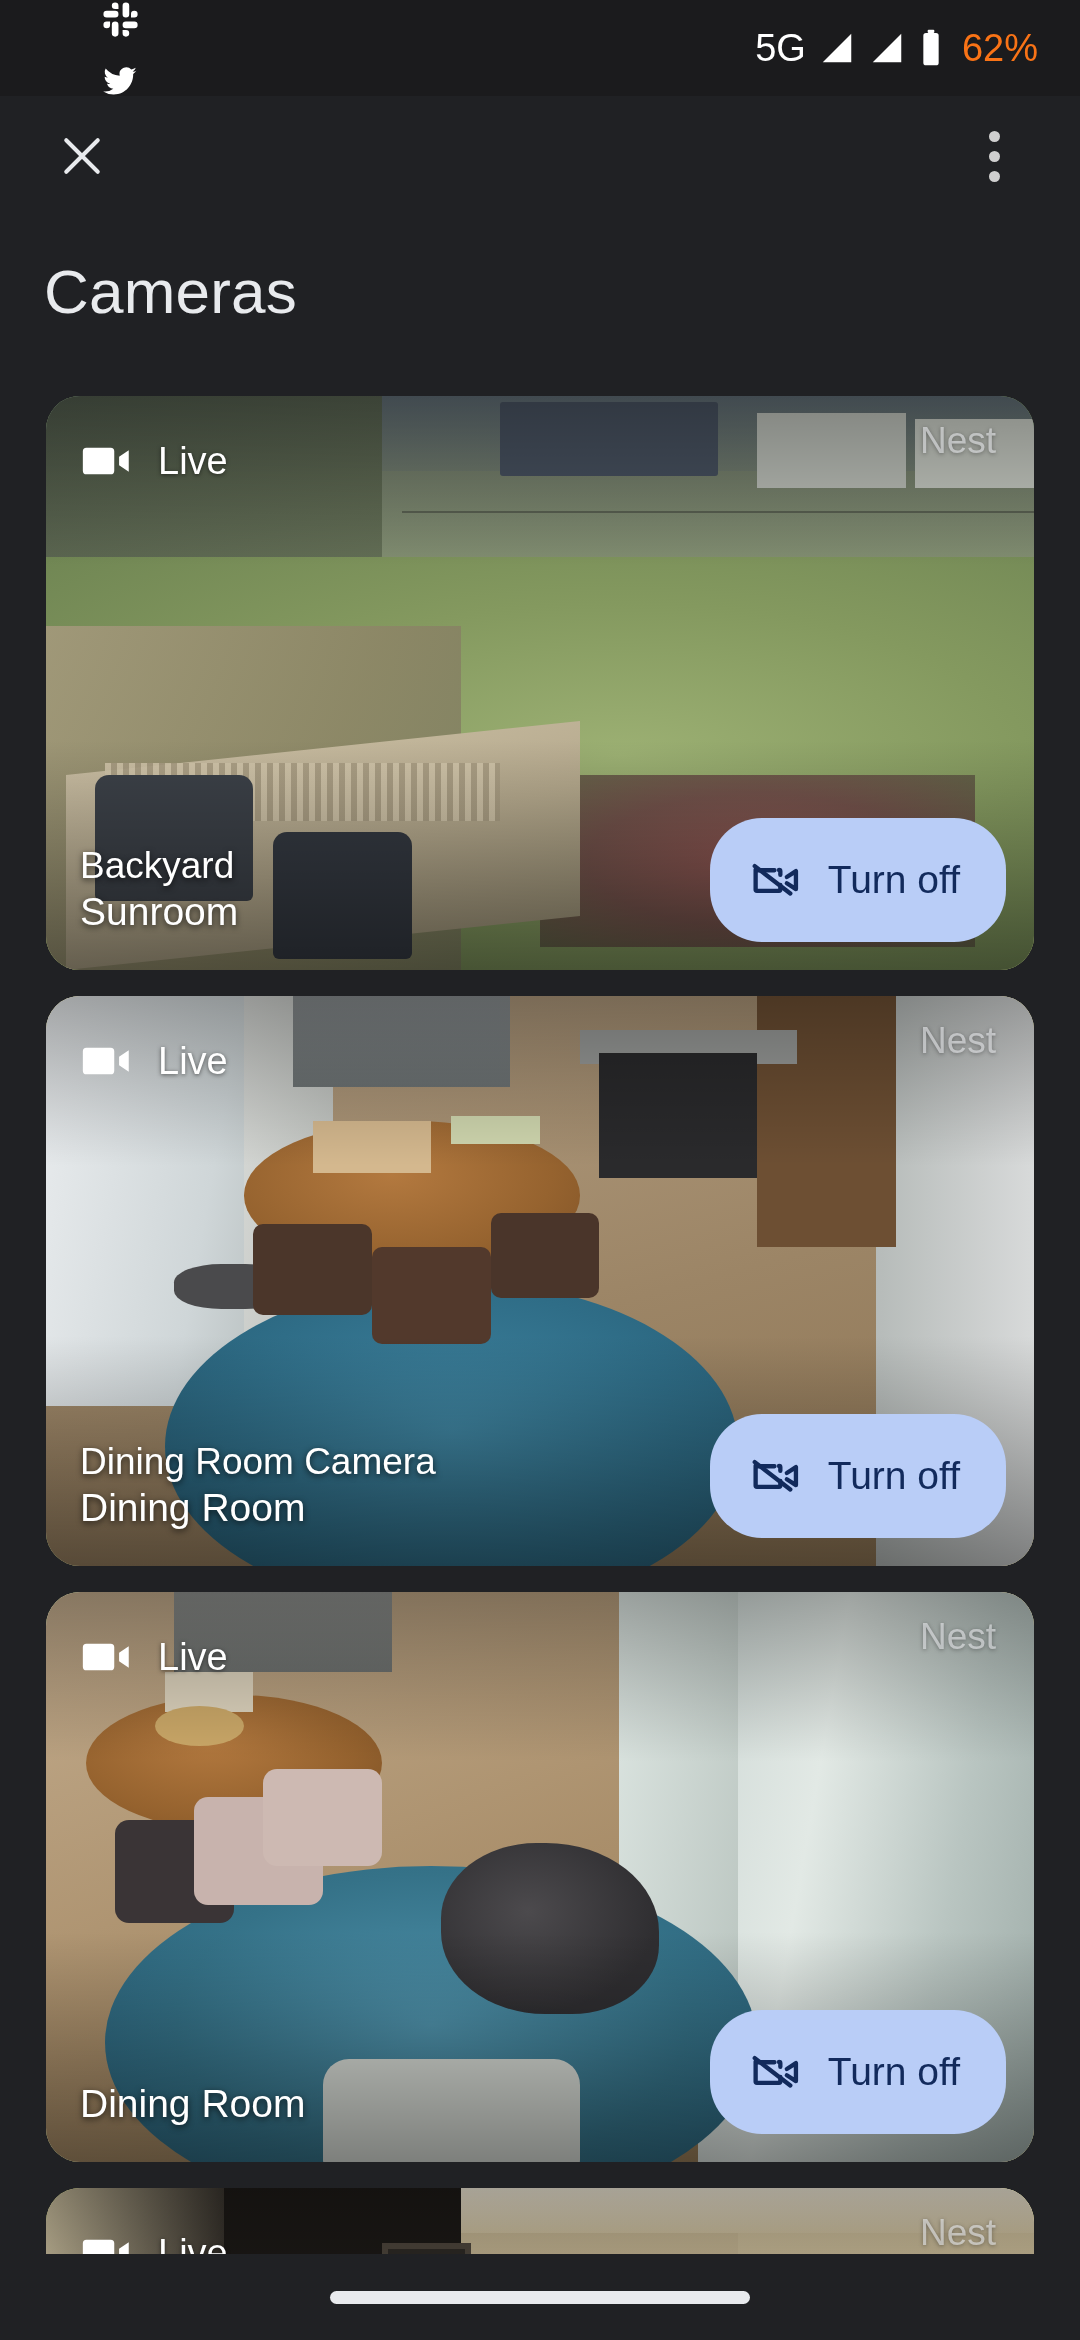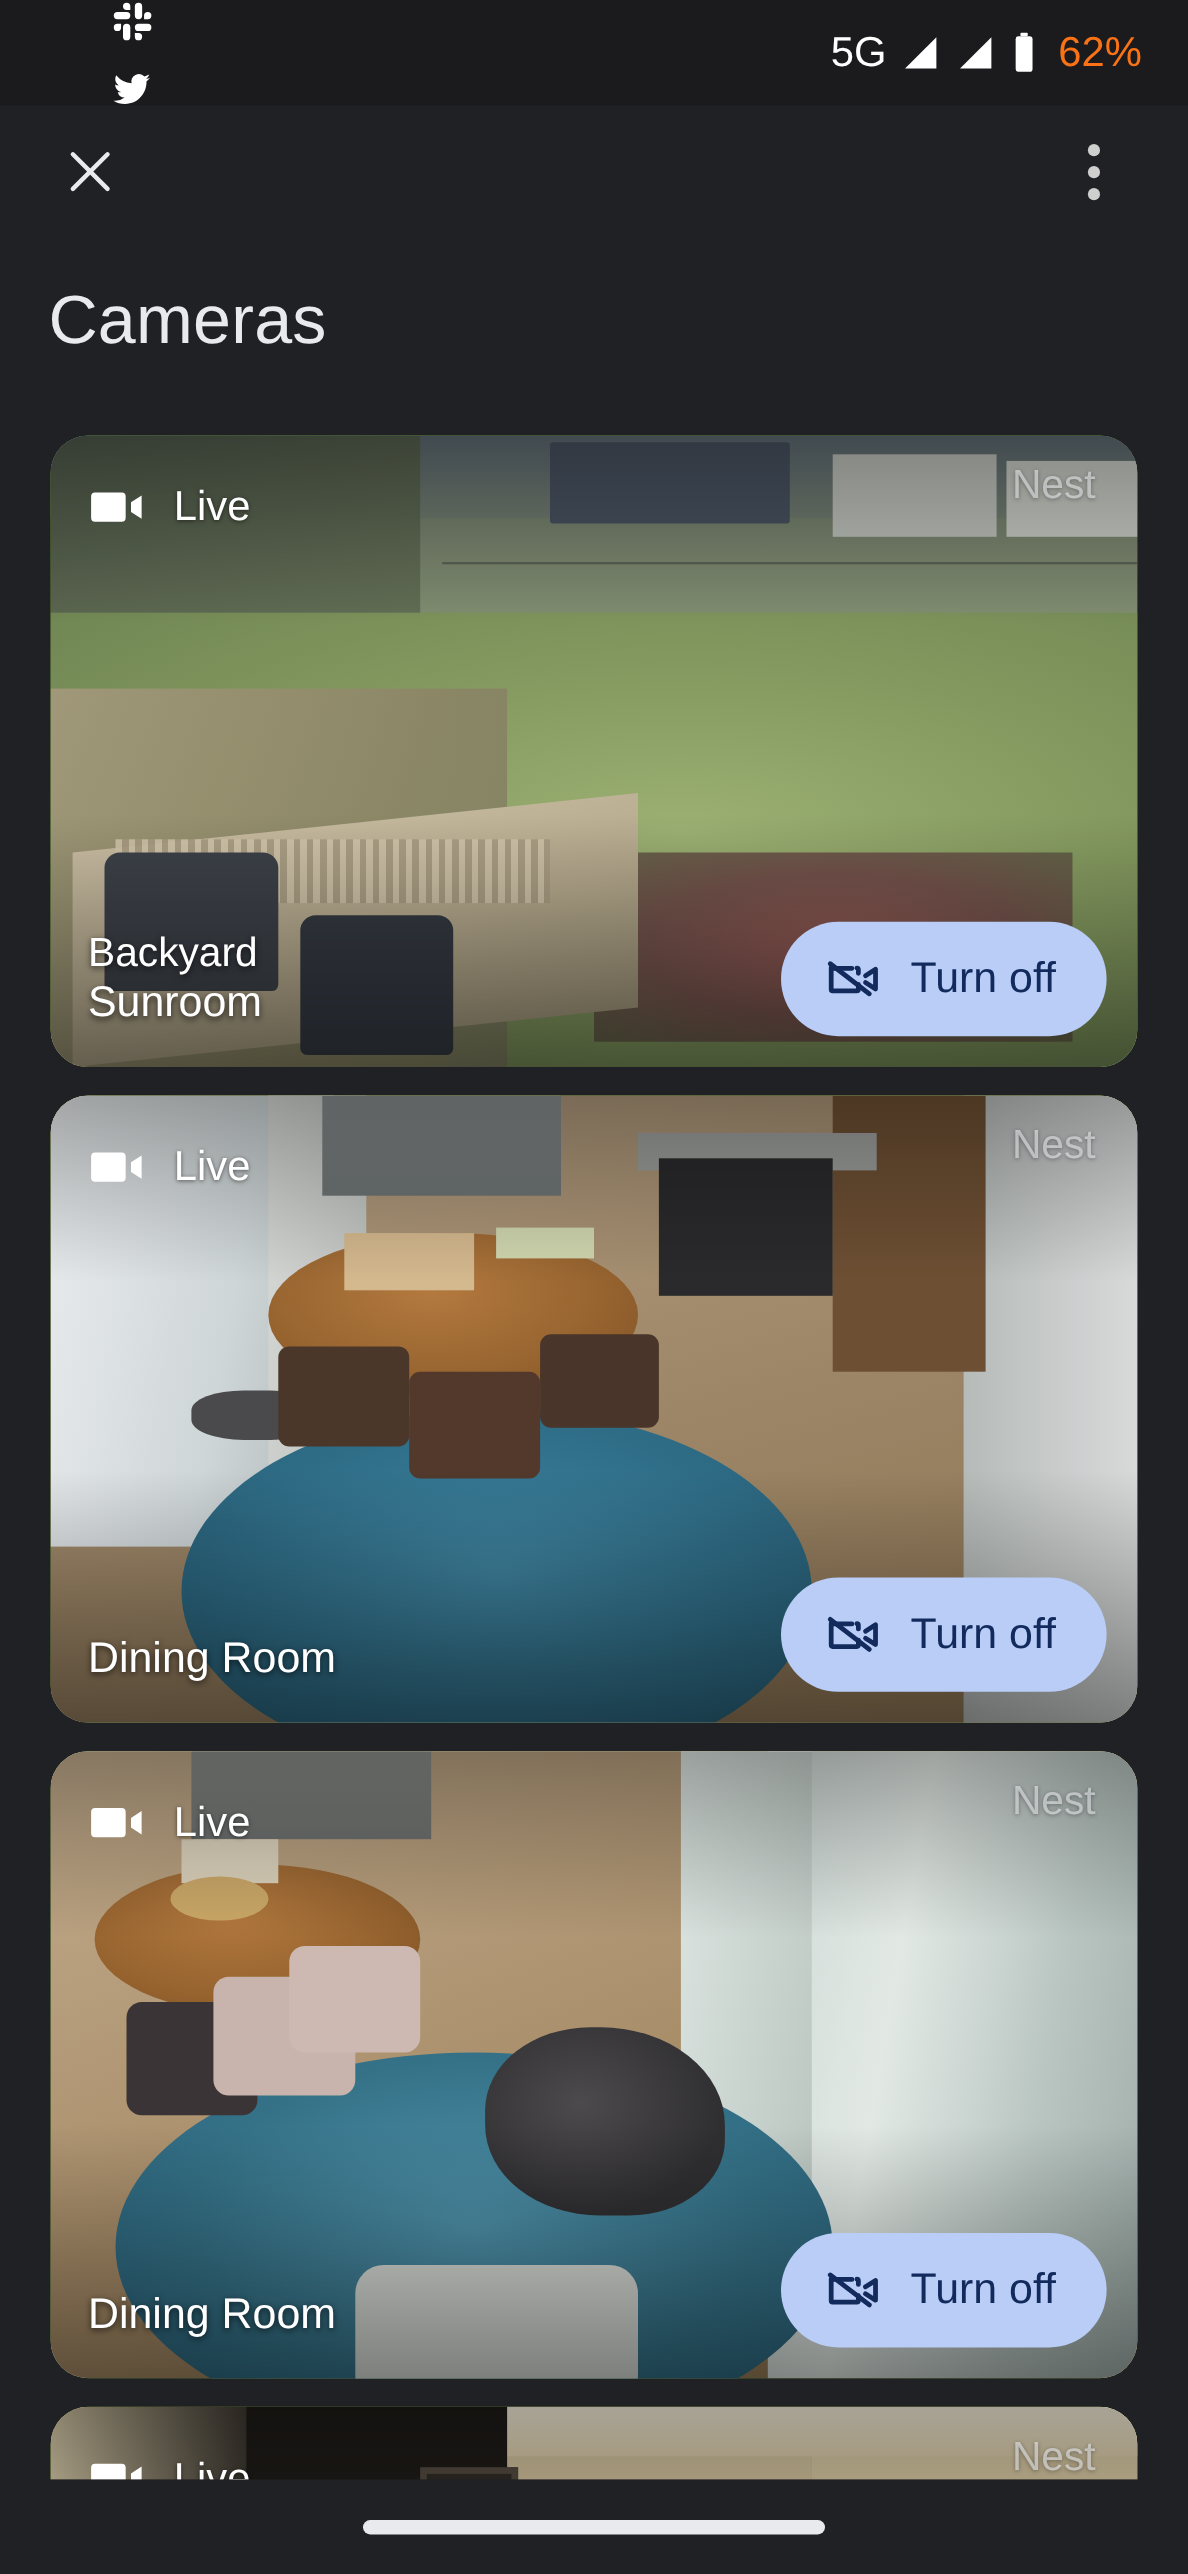"Turn off" .turnoff-btn { height: 104px -> 124px }
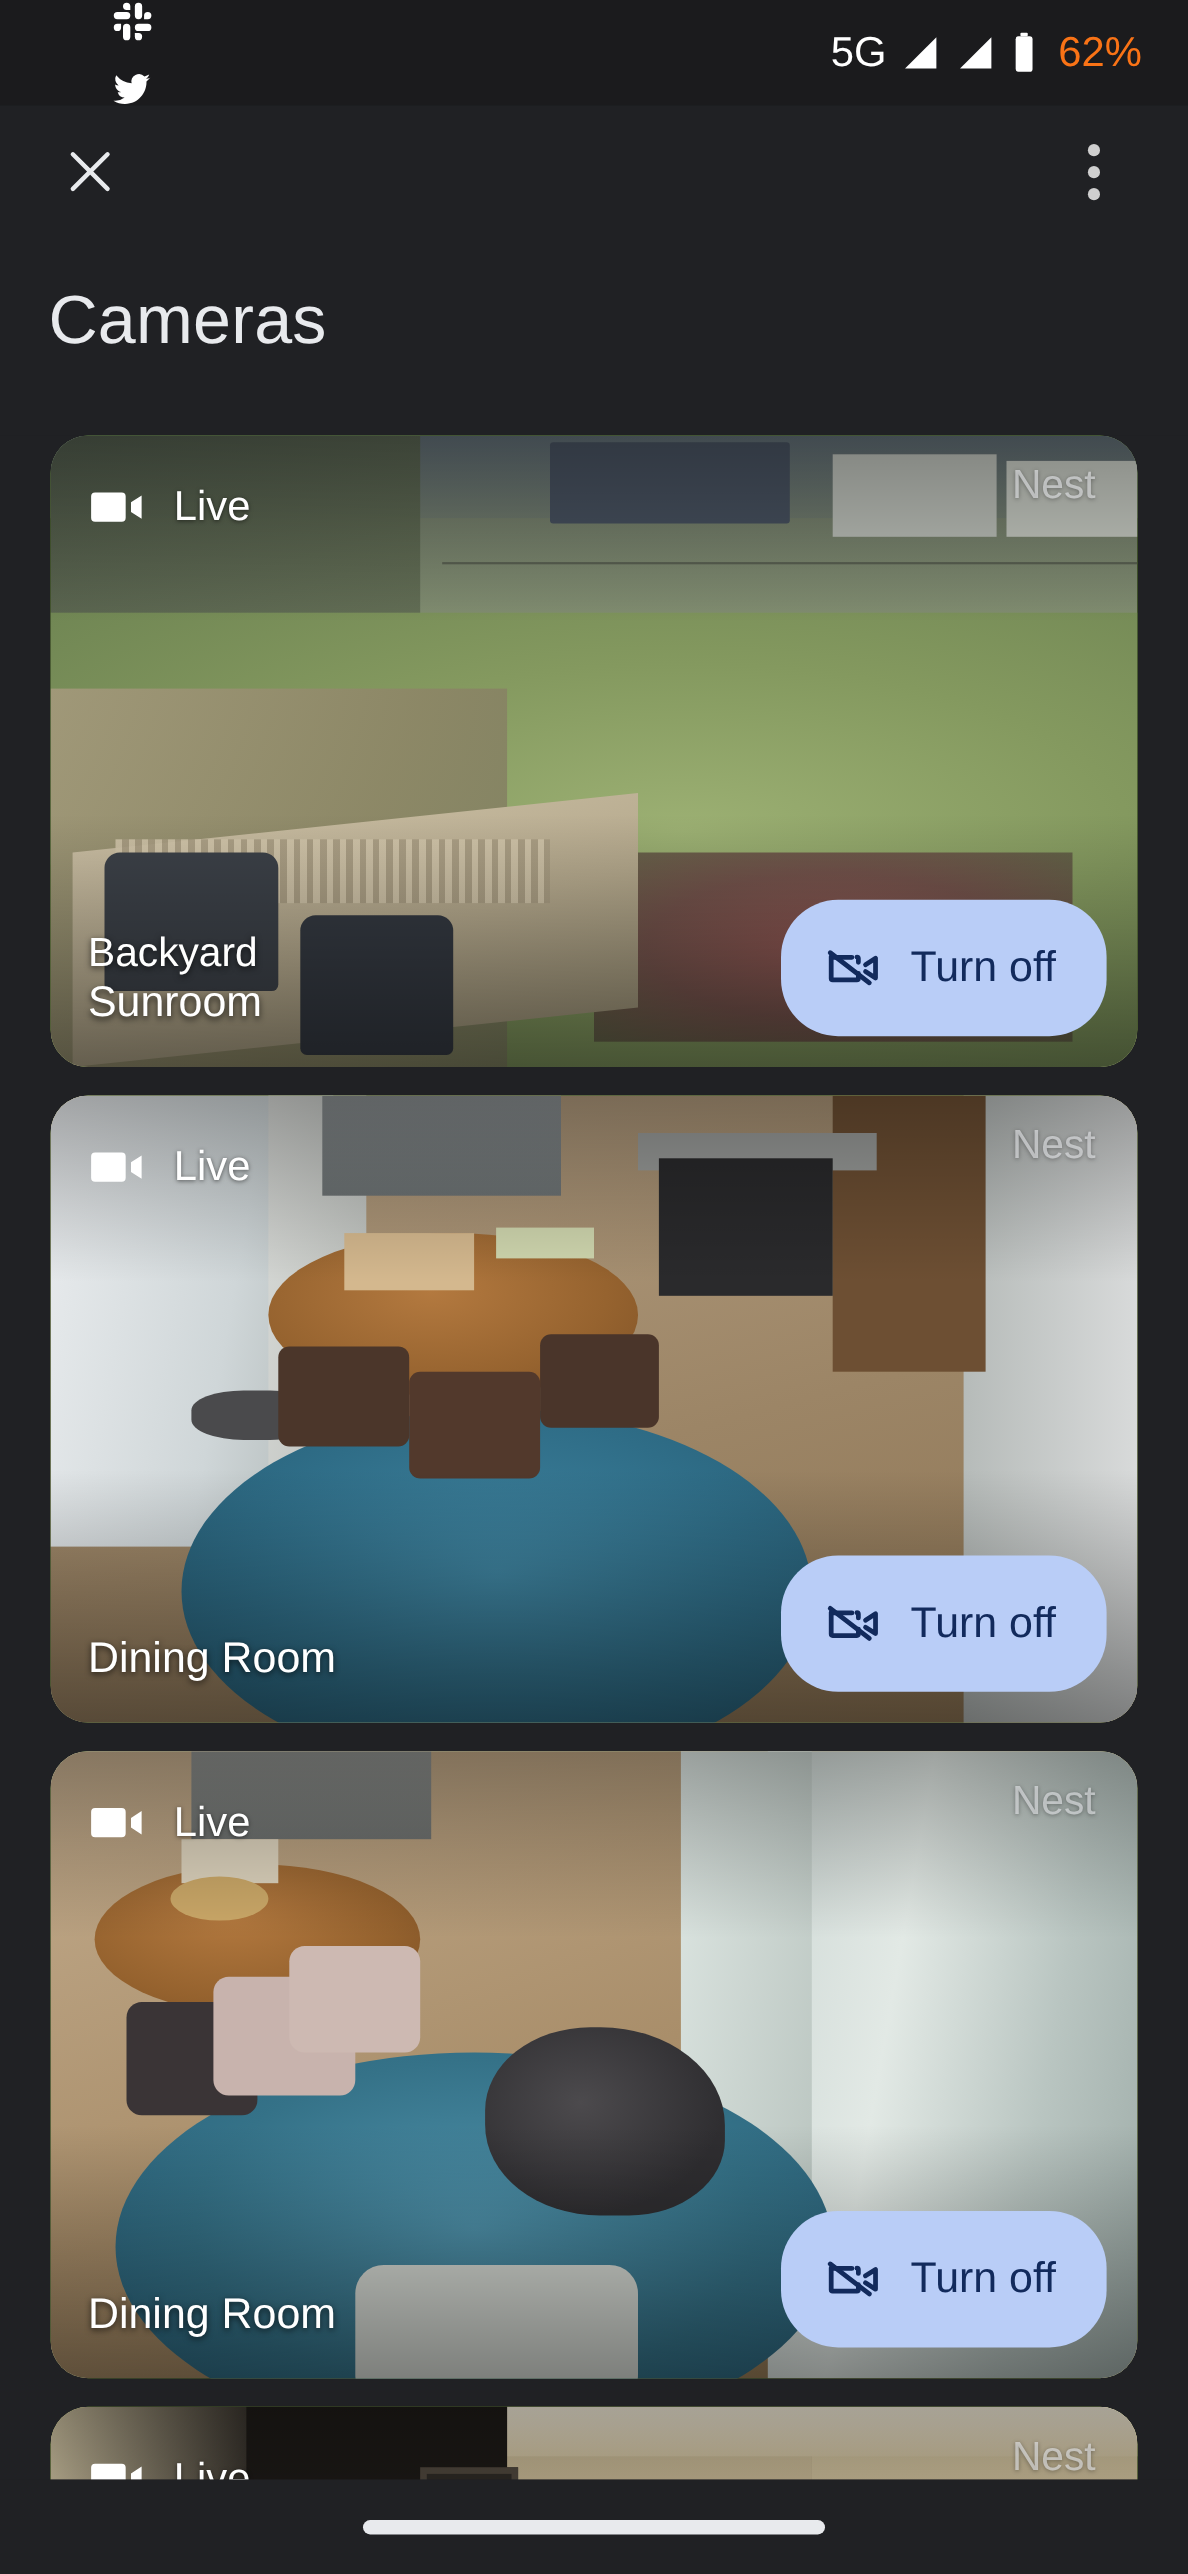"Dining Room Camera" div.name { html: none -> <div>Dining Room Camera</div> }
